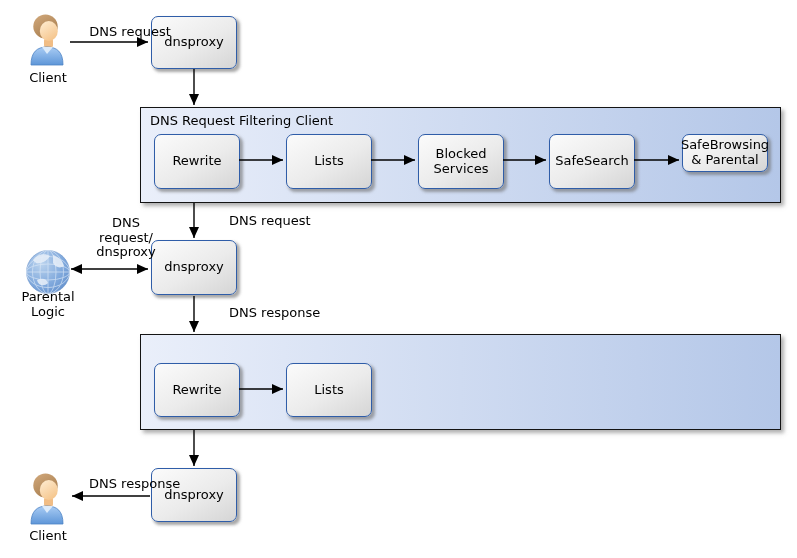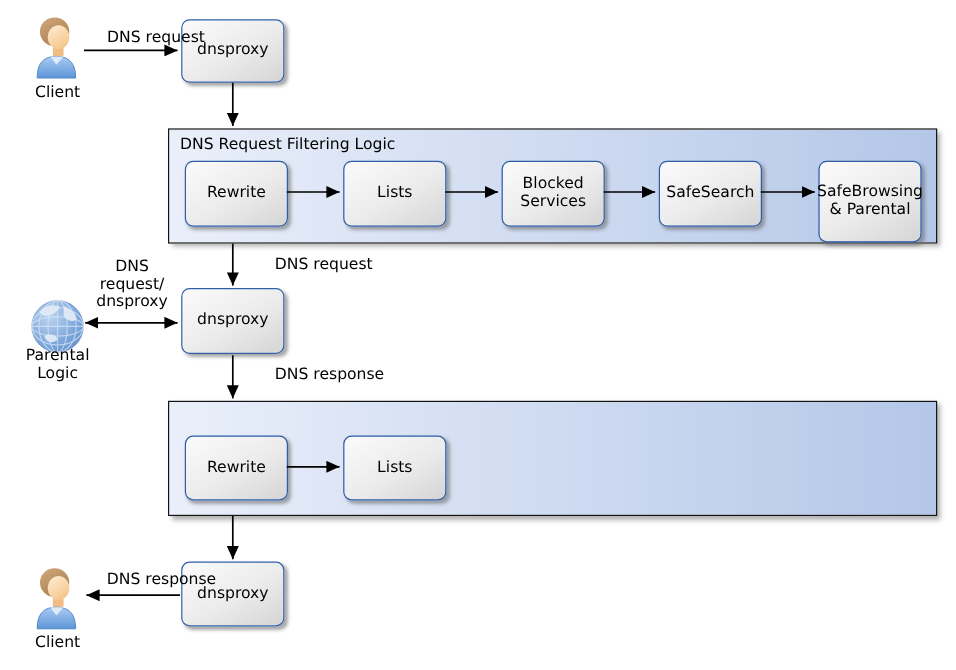"DNS Request Filtering Logic" div.container-title { text: Logic -> Client }
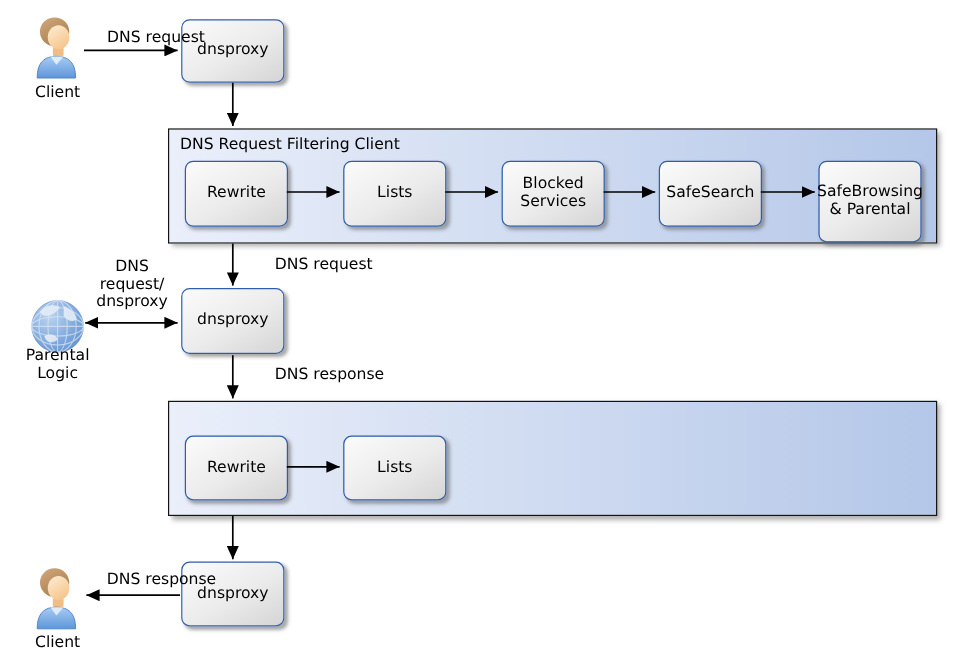"SafeBrowsing & Parental" div.node { height: 68px -> 38px }
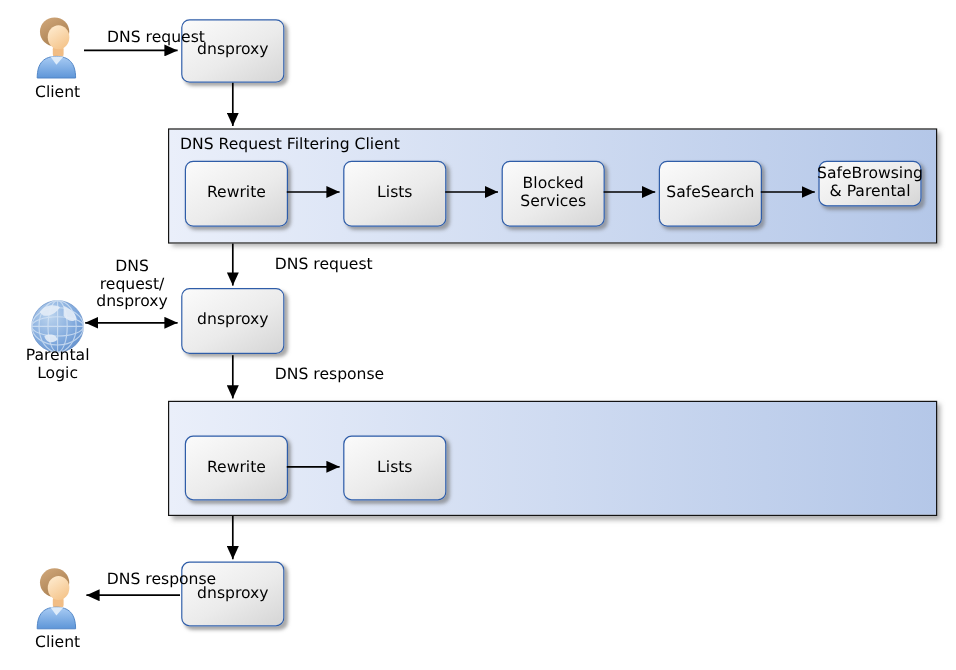"DNS" div.lbl { left: 78px -> 94px }
